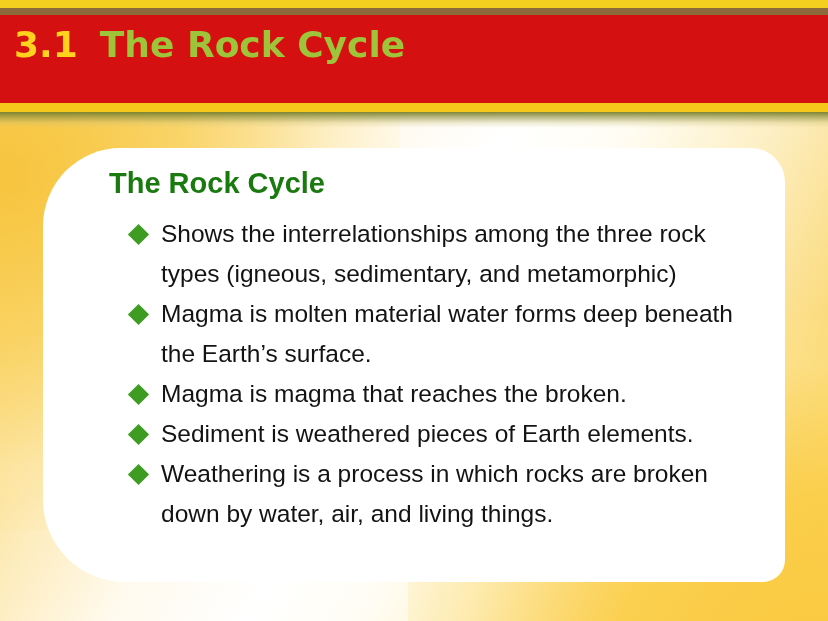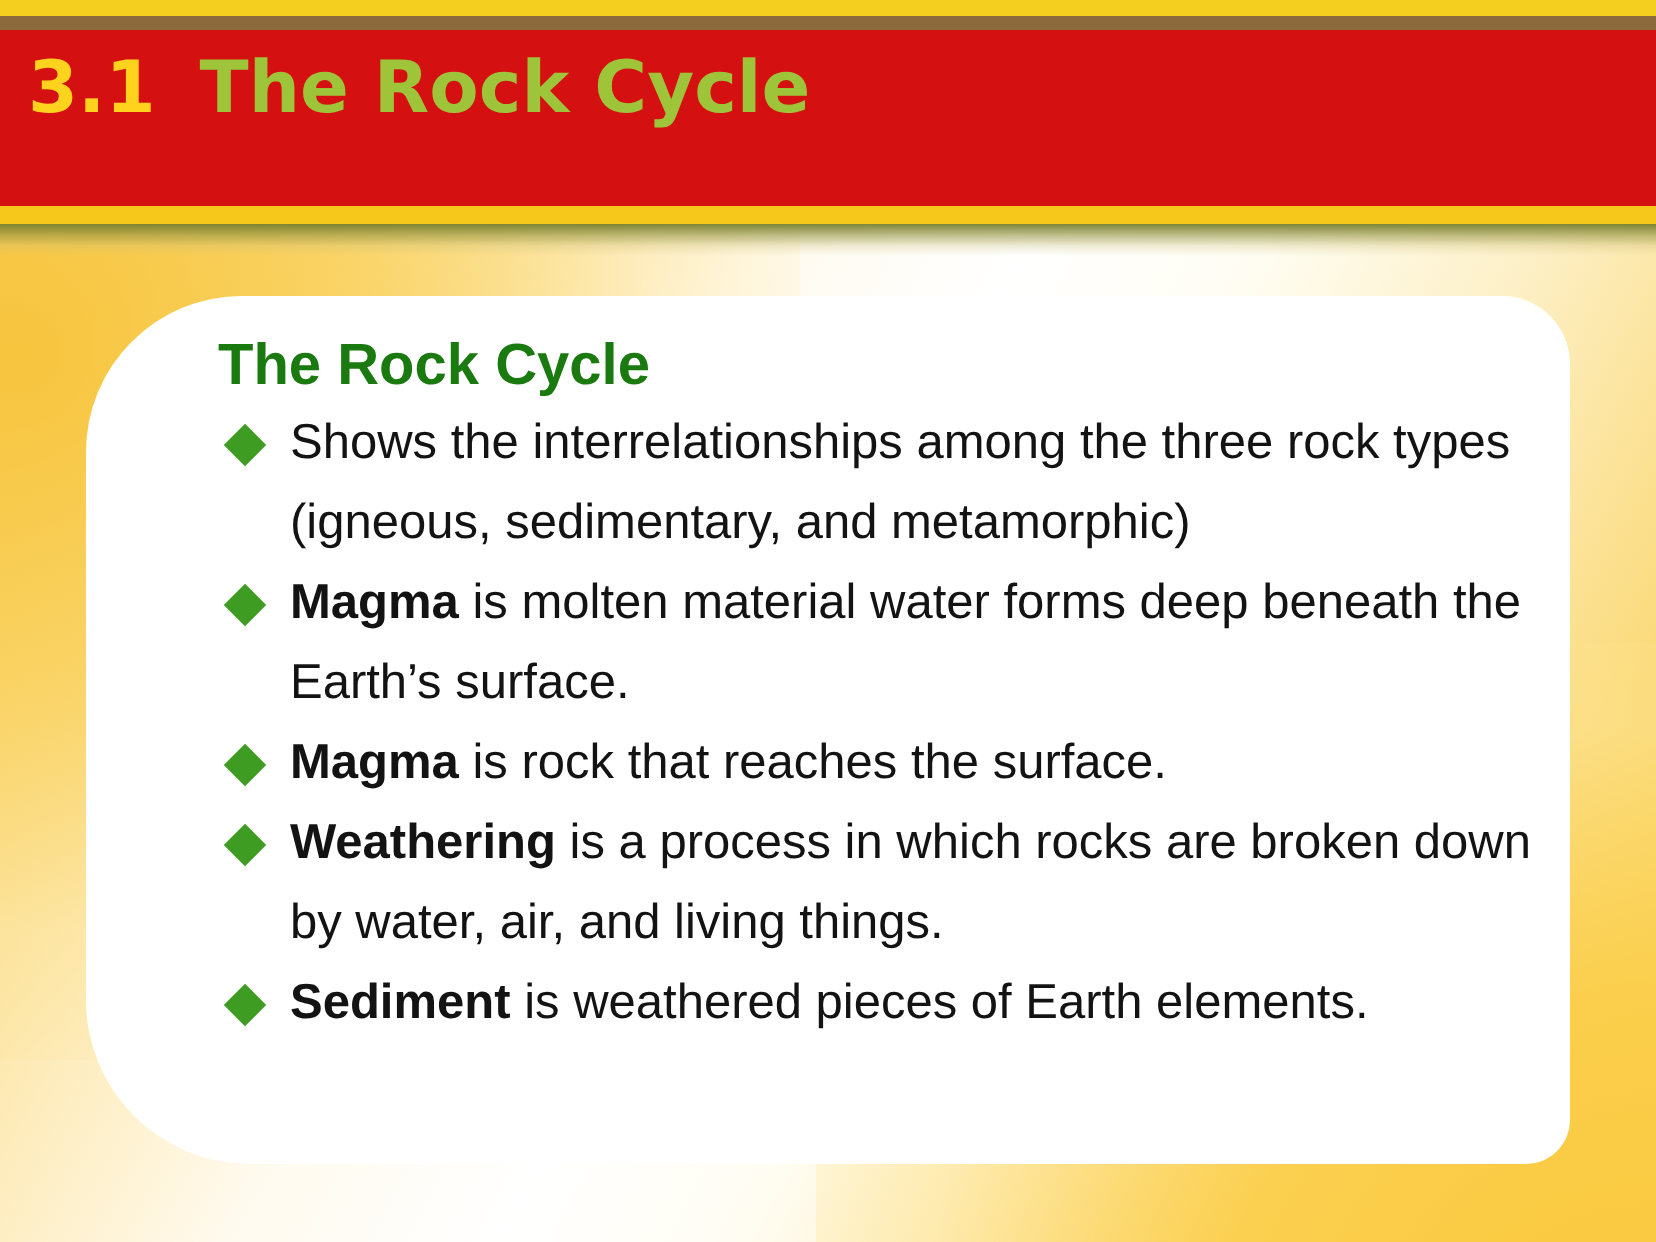"Shows the interrelationships among the" .bullets { margin: 0 -> 16px }
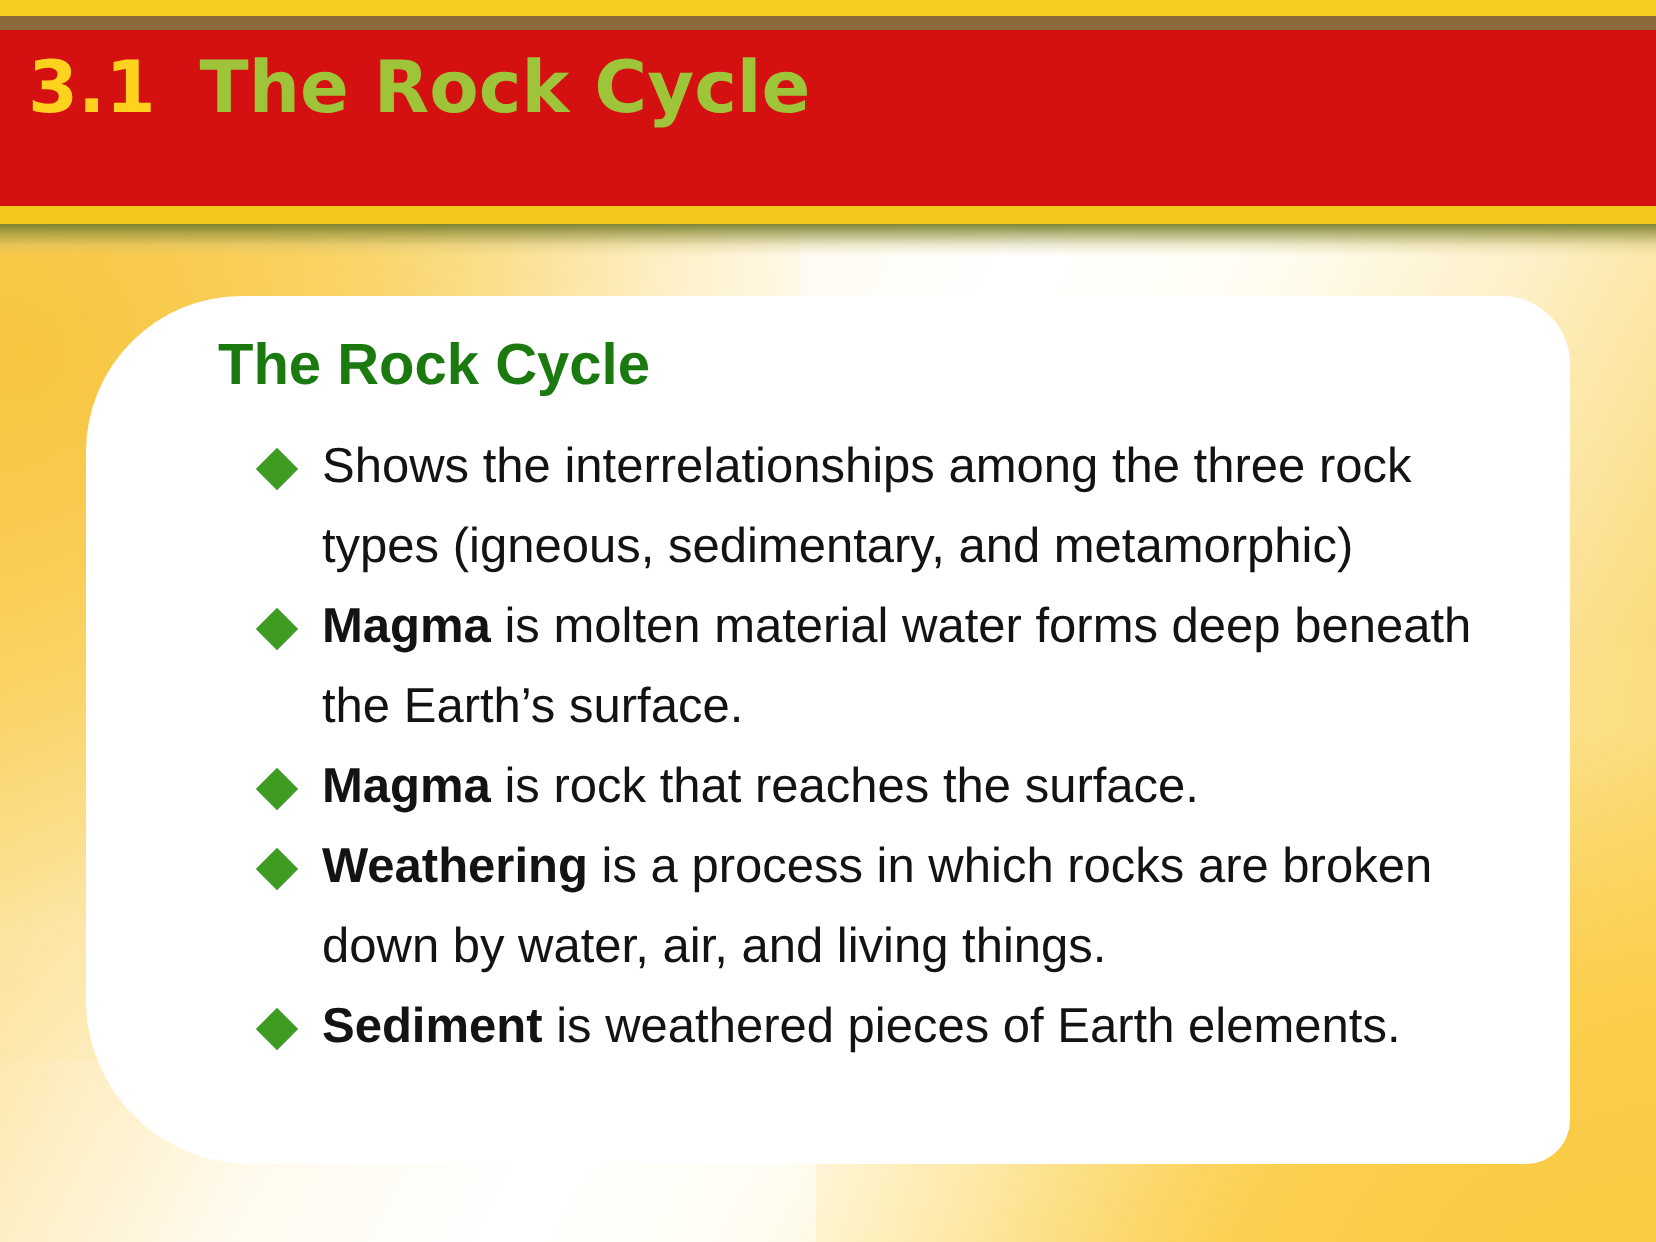"Magma" .bullet b { font-weight: bold -> normal }
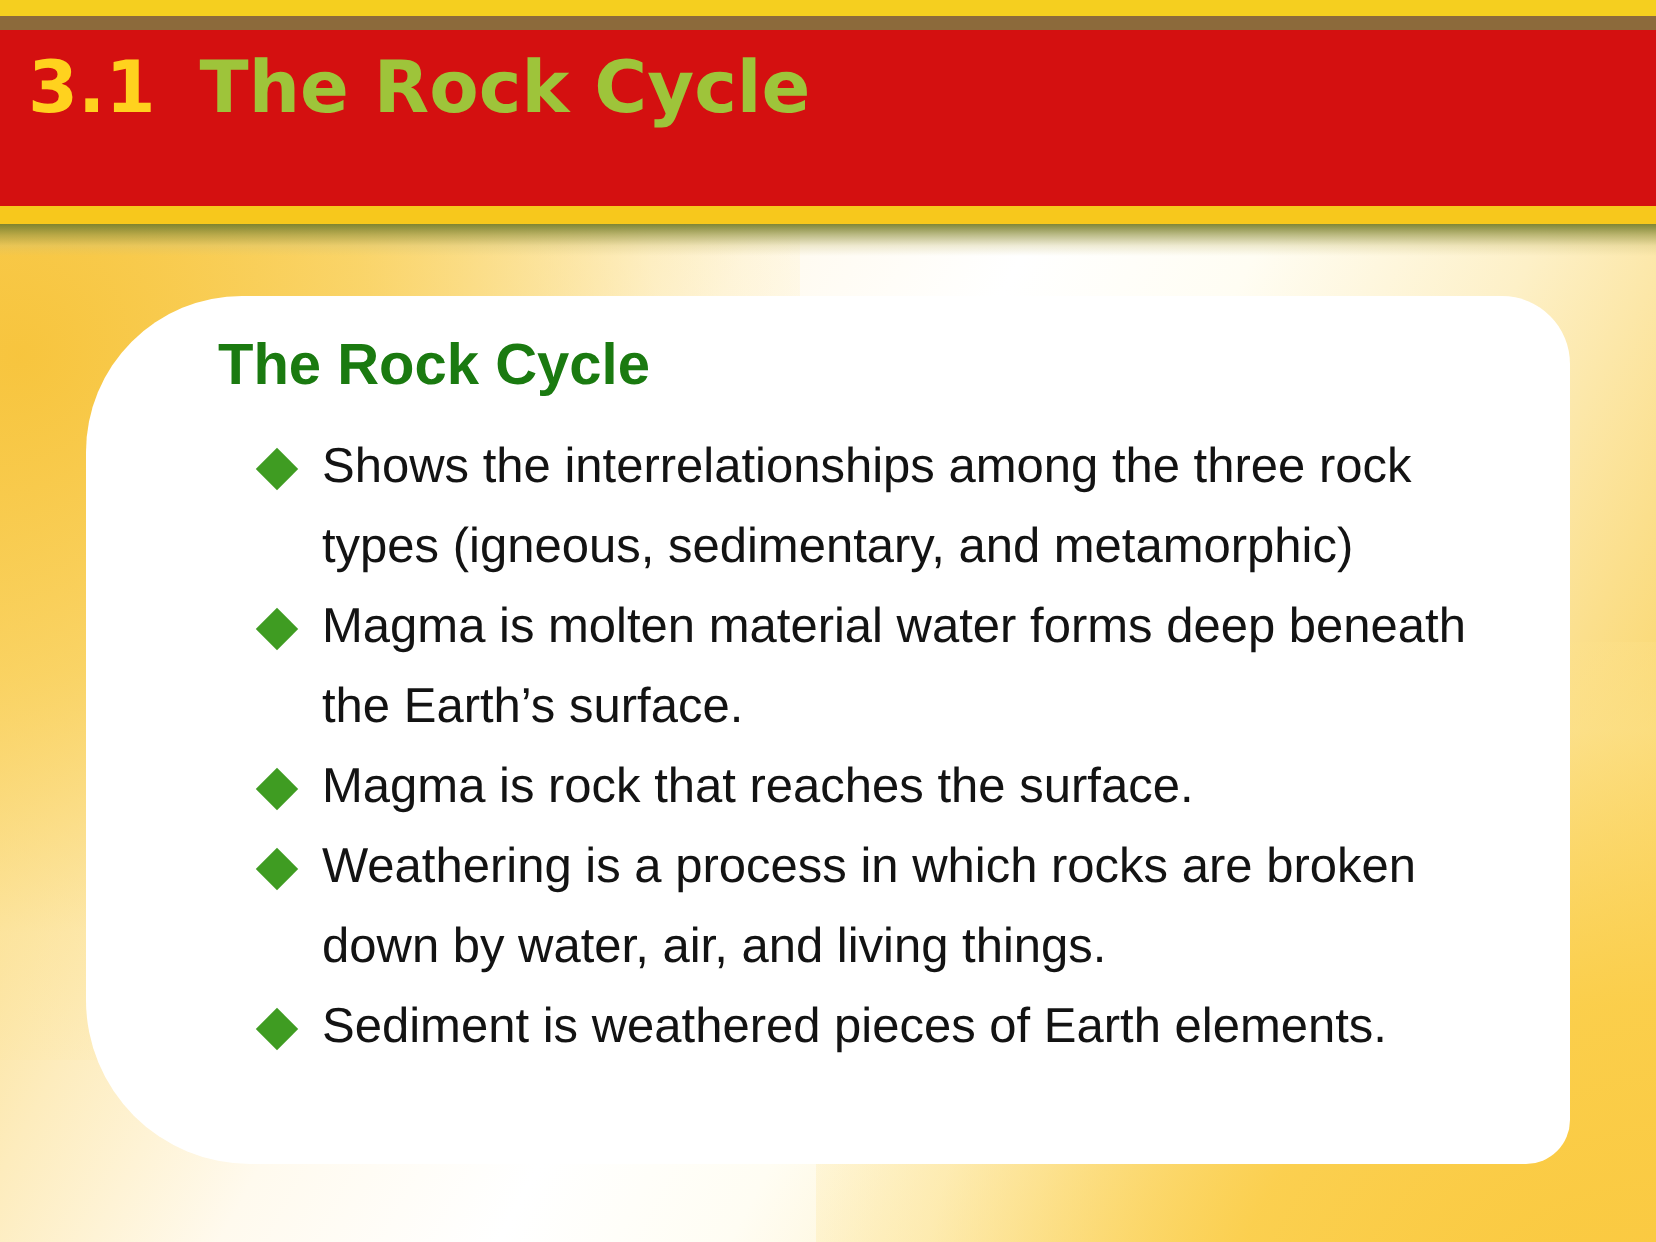"is rock that reaches the" span { text: rock that reaches the surface -> magma that reaches the broken }
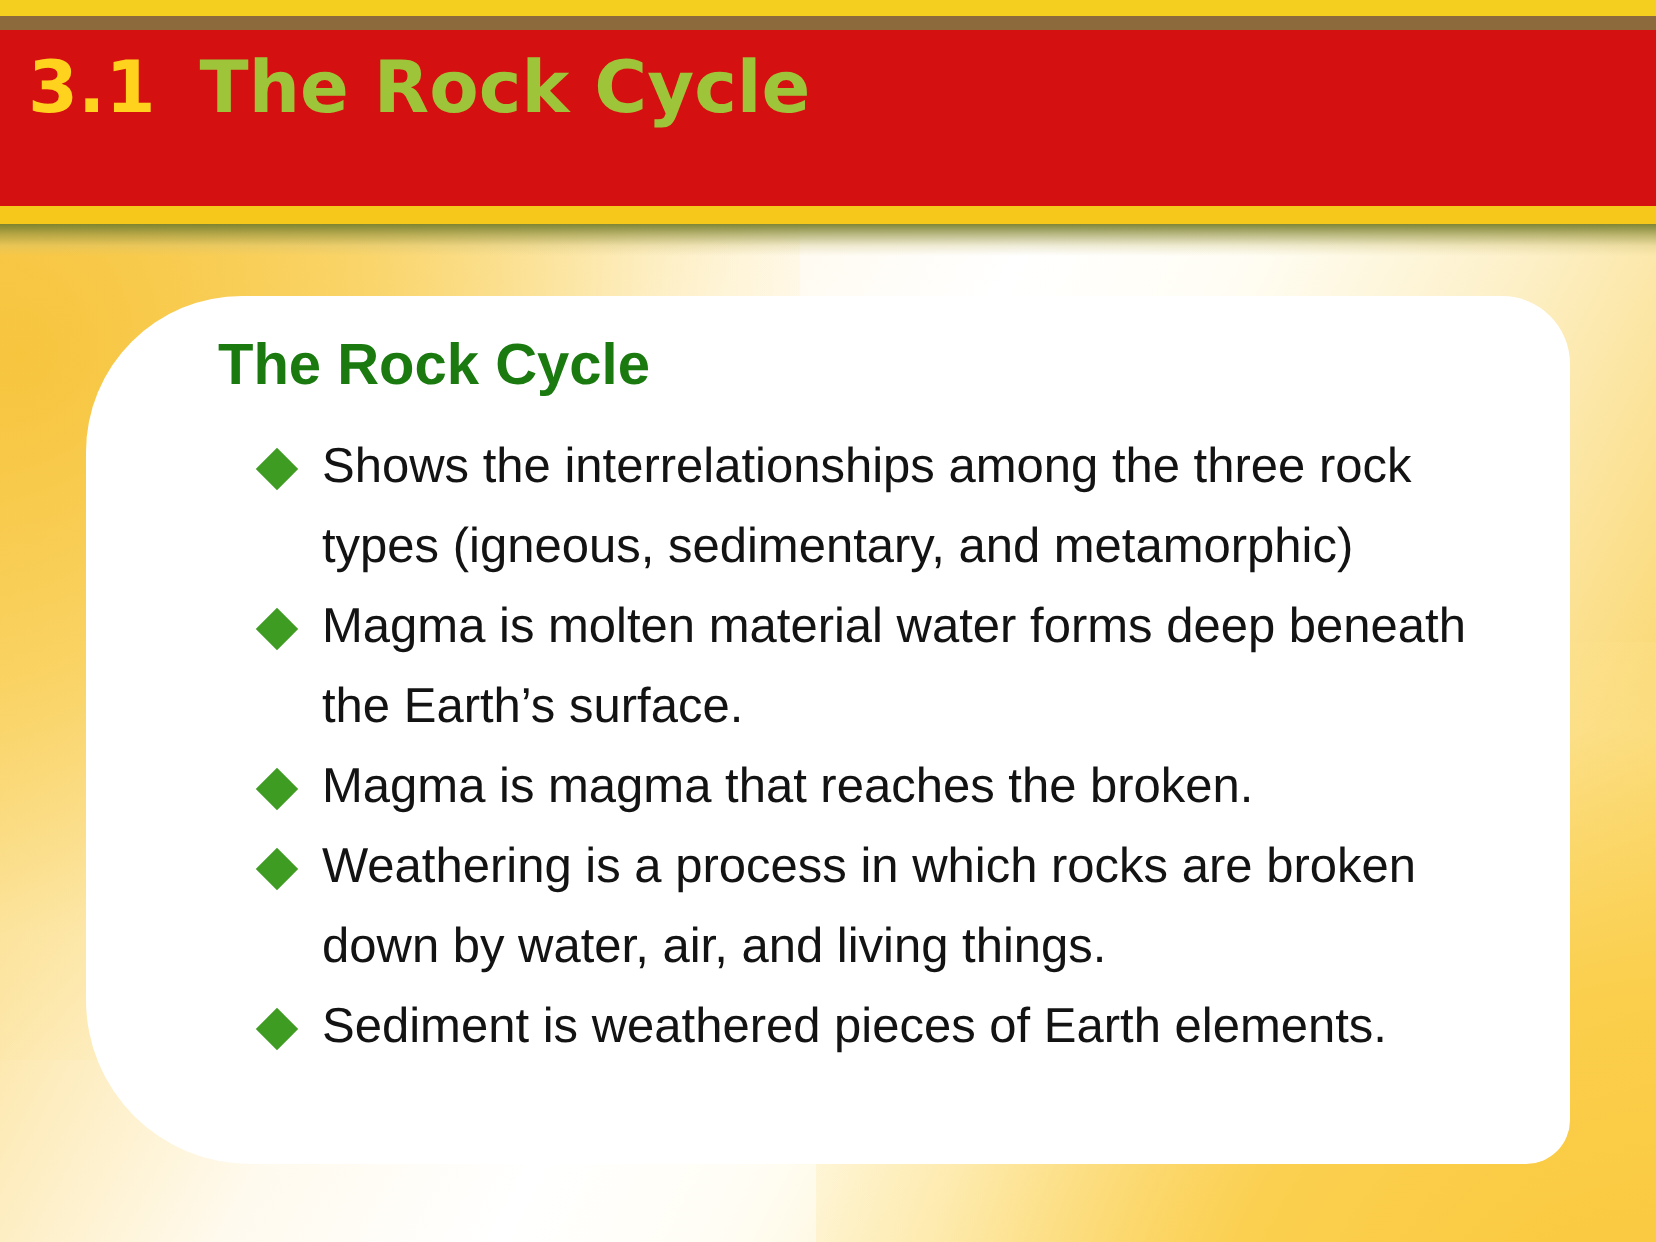"Weathering is a process in" li.bullet { order: before "Sediment is weathered pieces of" -> after "Sediment is weathered pieces of" }
